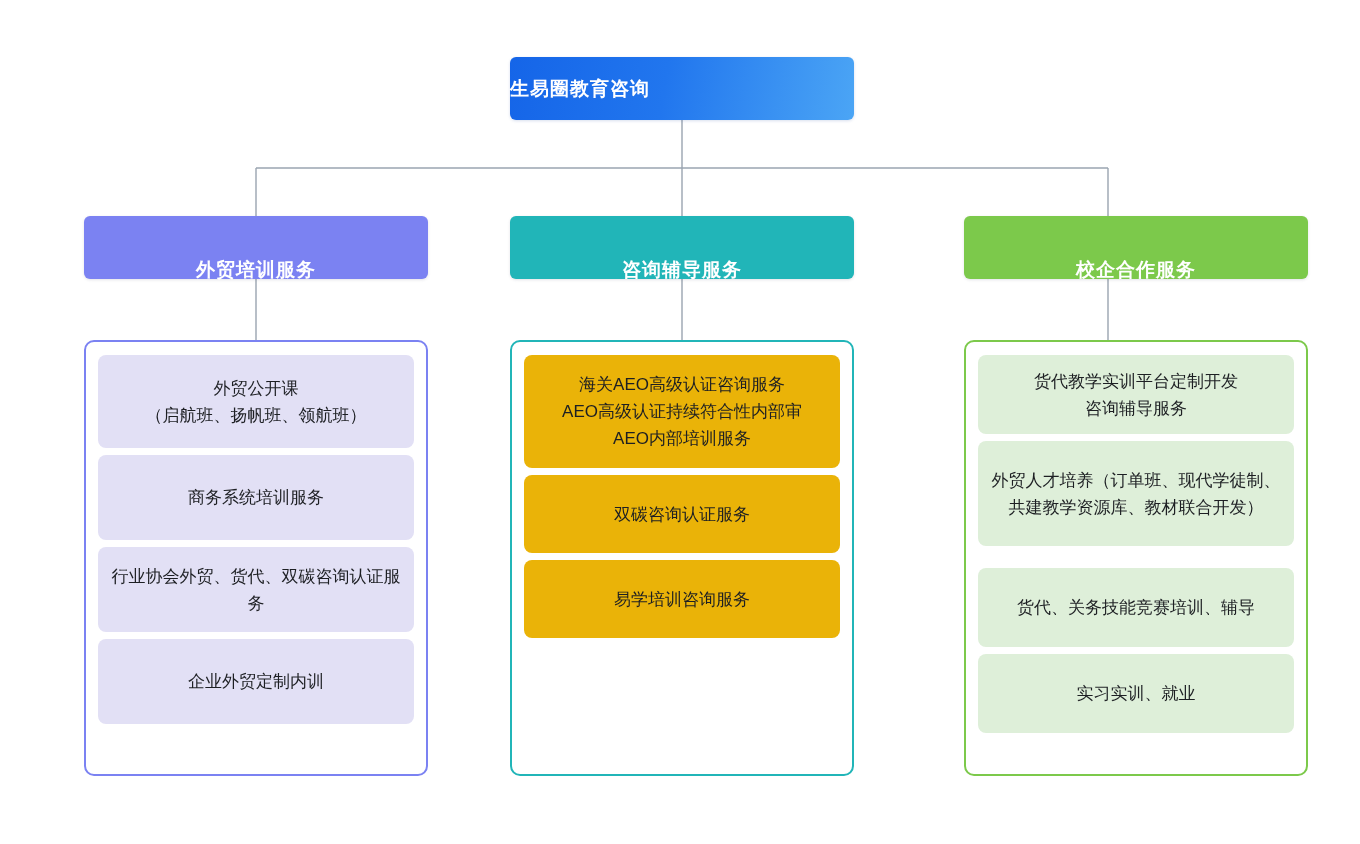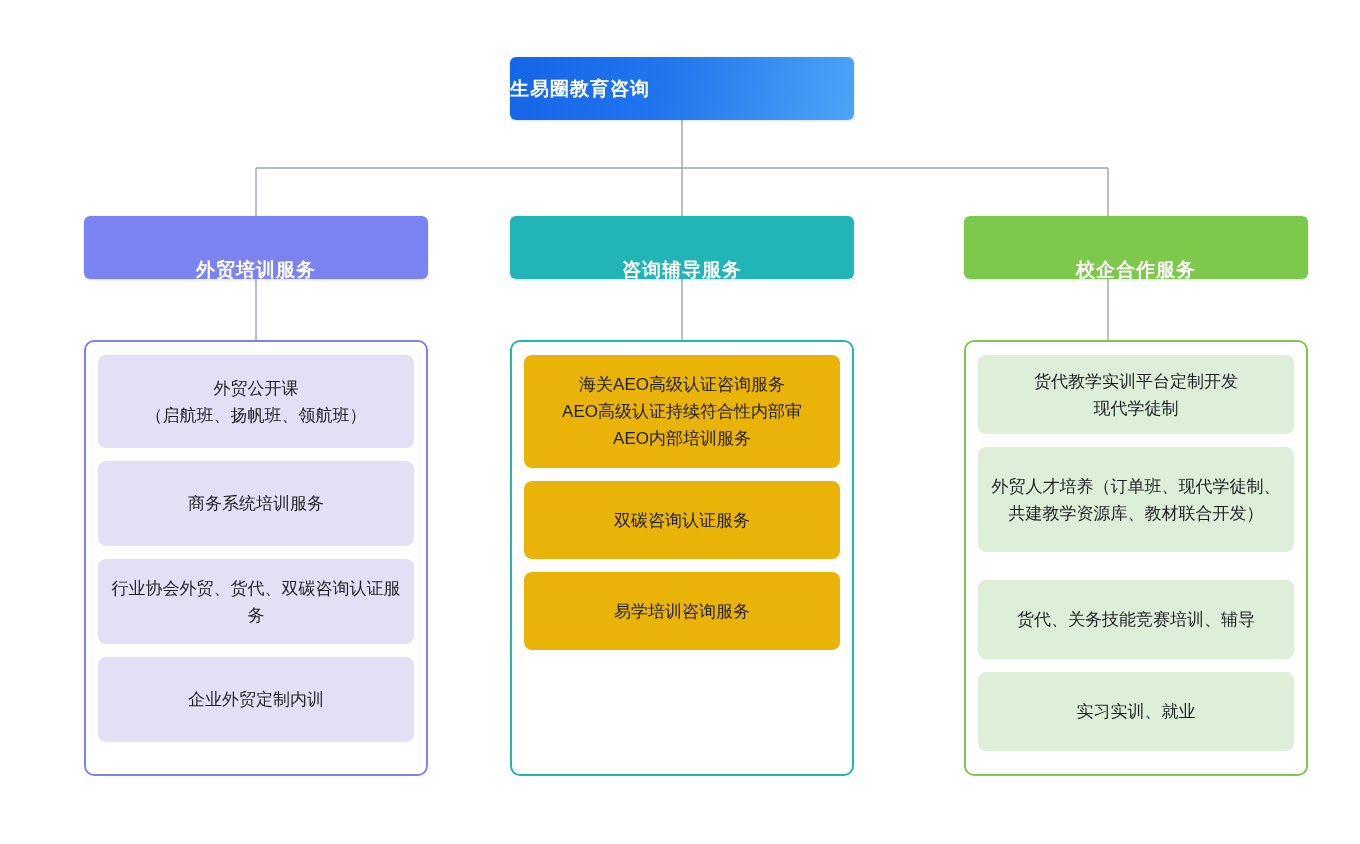"外贸公开课" .branch-body { gap: 13px -> 7px }
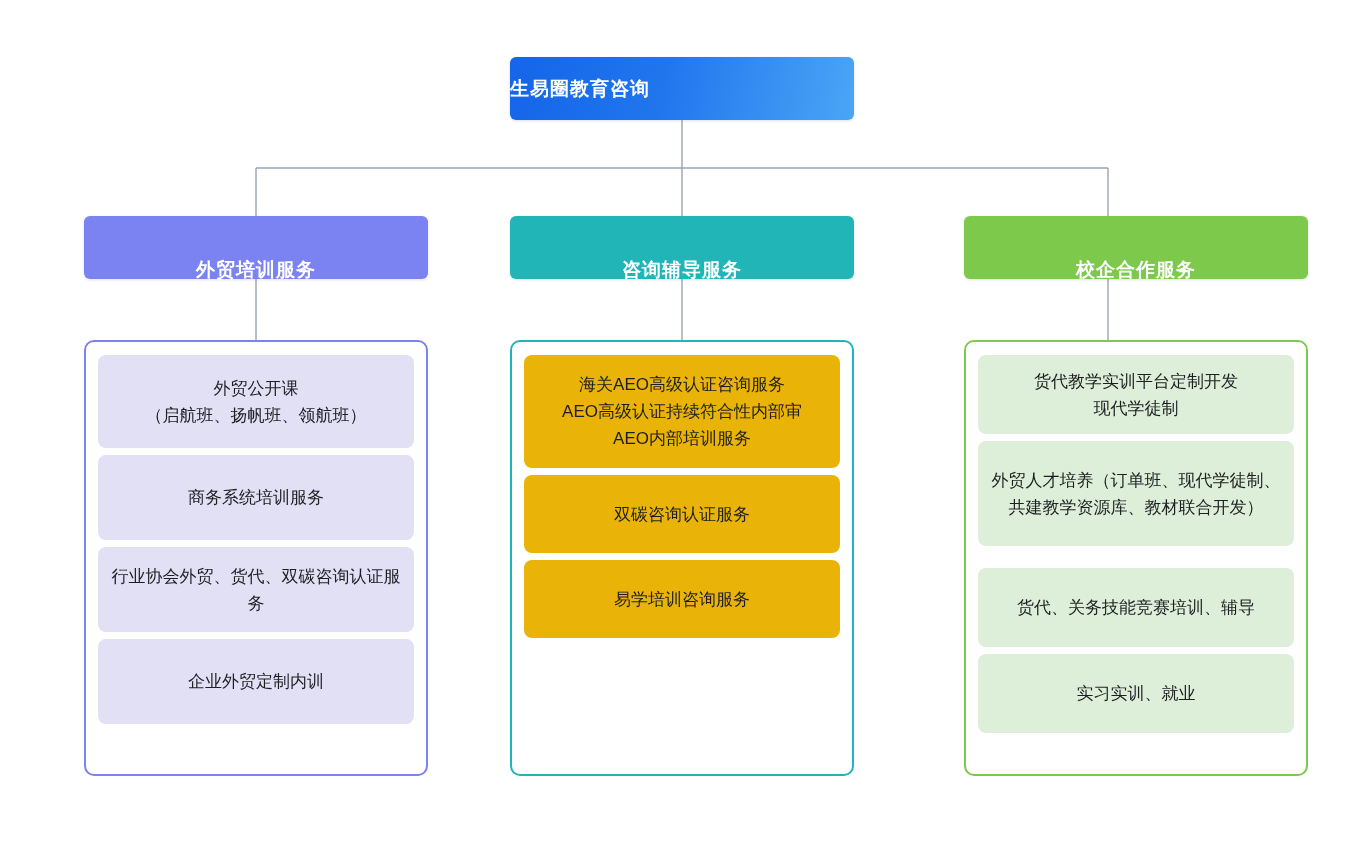"货代教学实训平台定制开发" div.leaf { text: 现代学徒制 -> 咨询辅导服务 }
